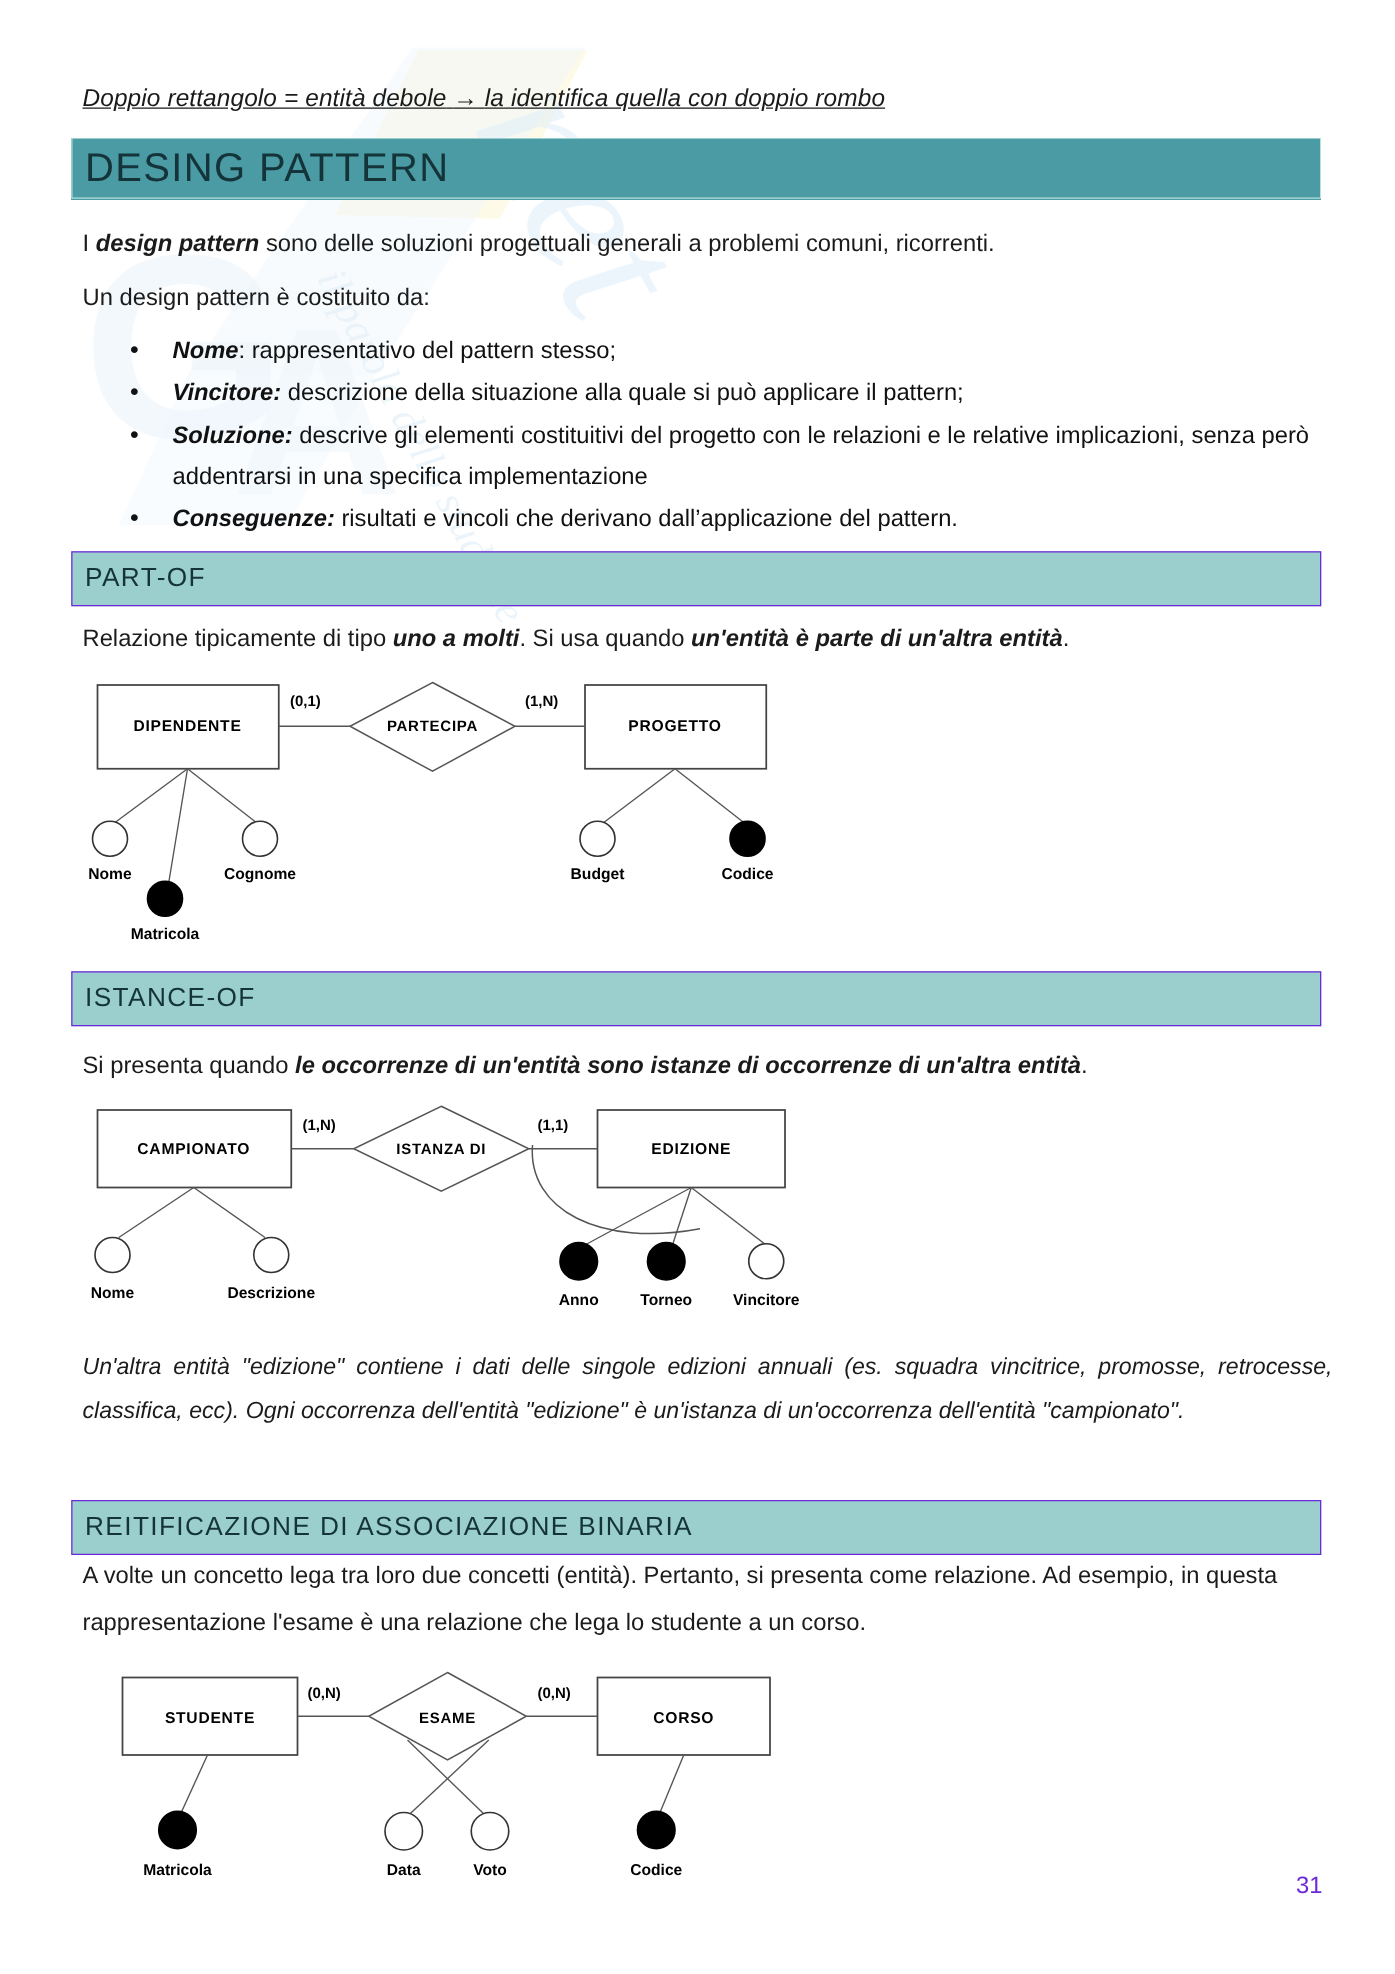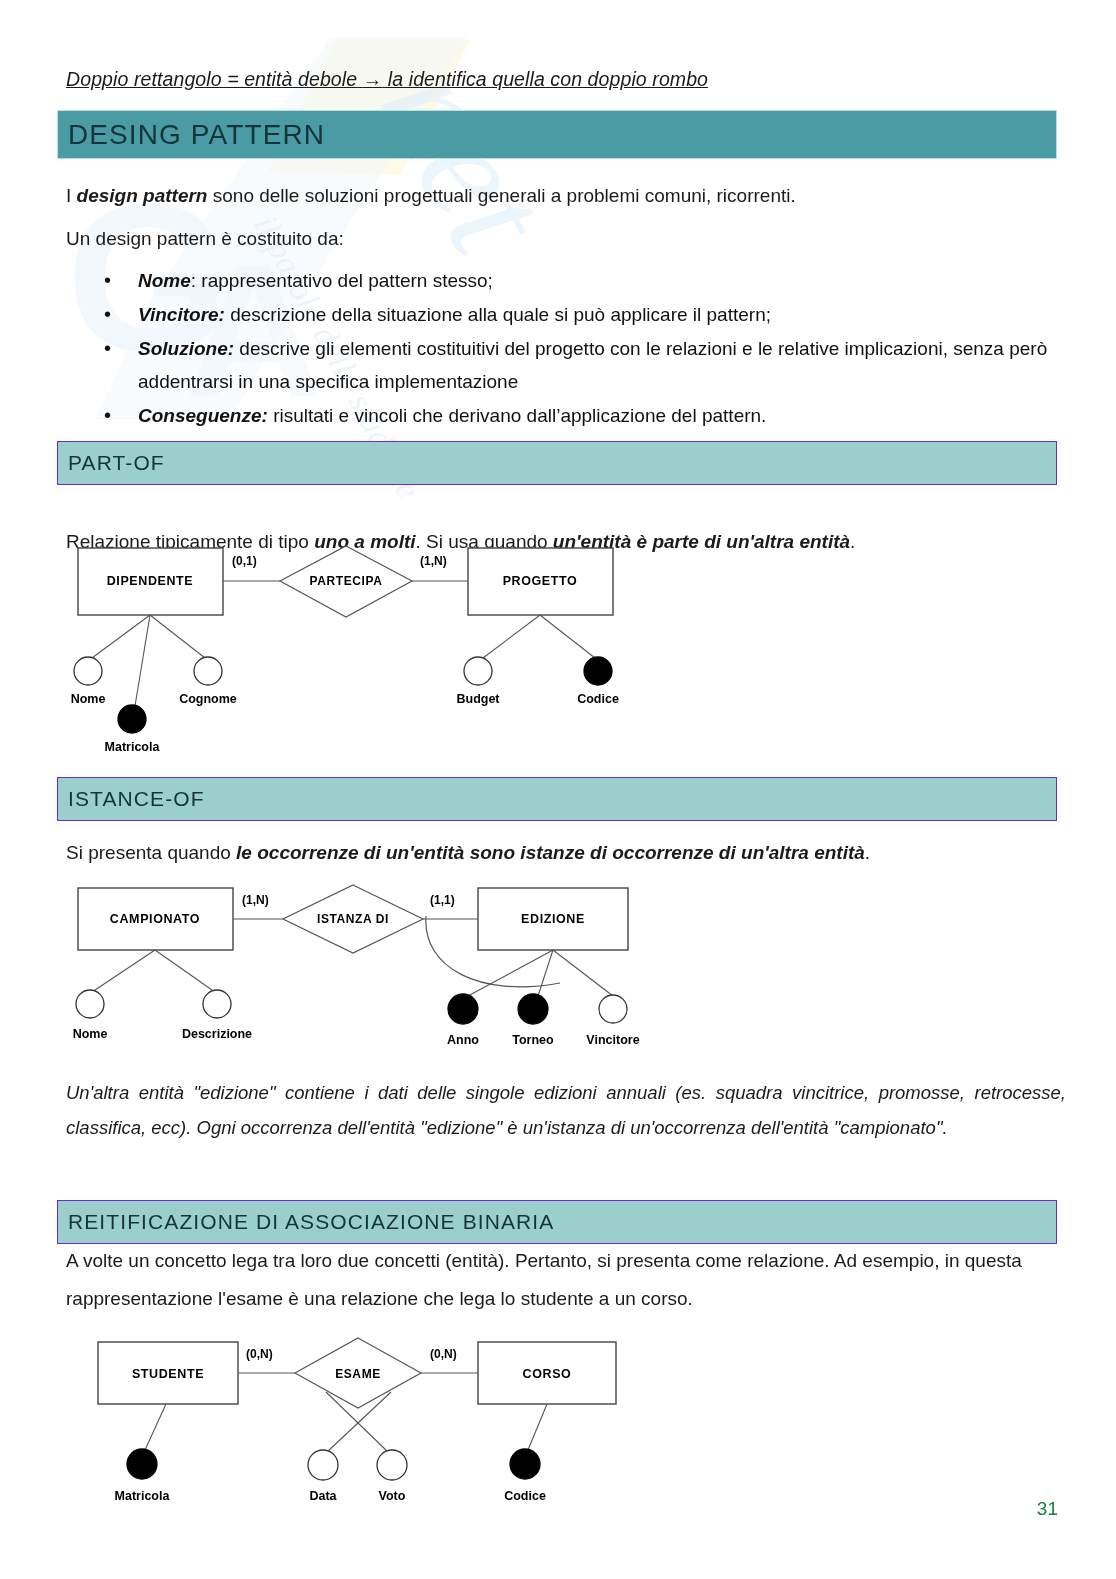"DESING PATTERN" .hdr { font-size: 28px -> 32px }
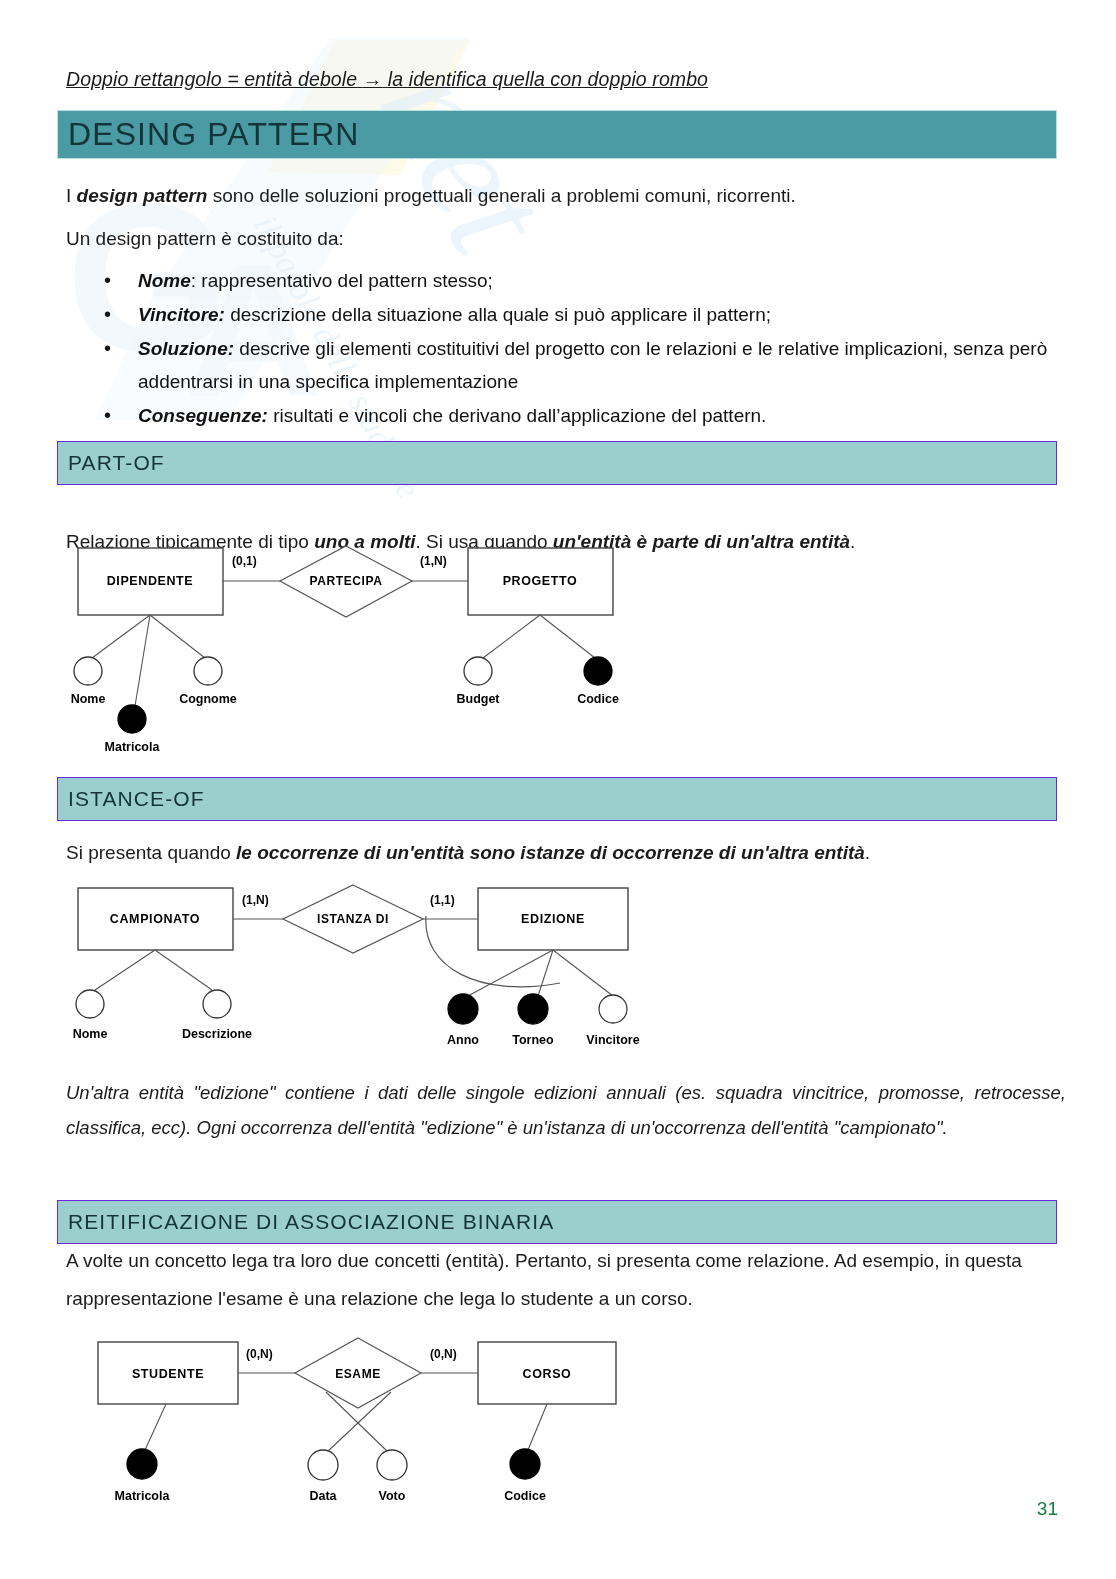"Relazione tipicamente di tipo uno" div.para { top: 525px -> 495px }
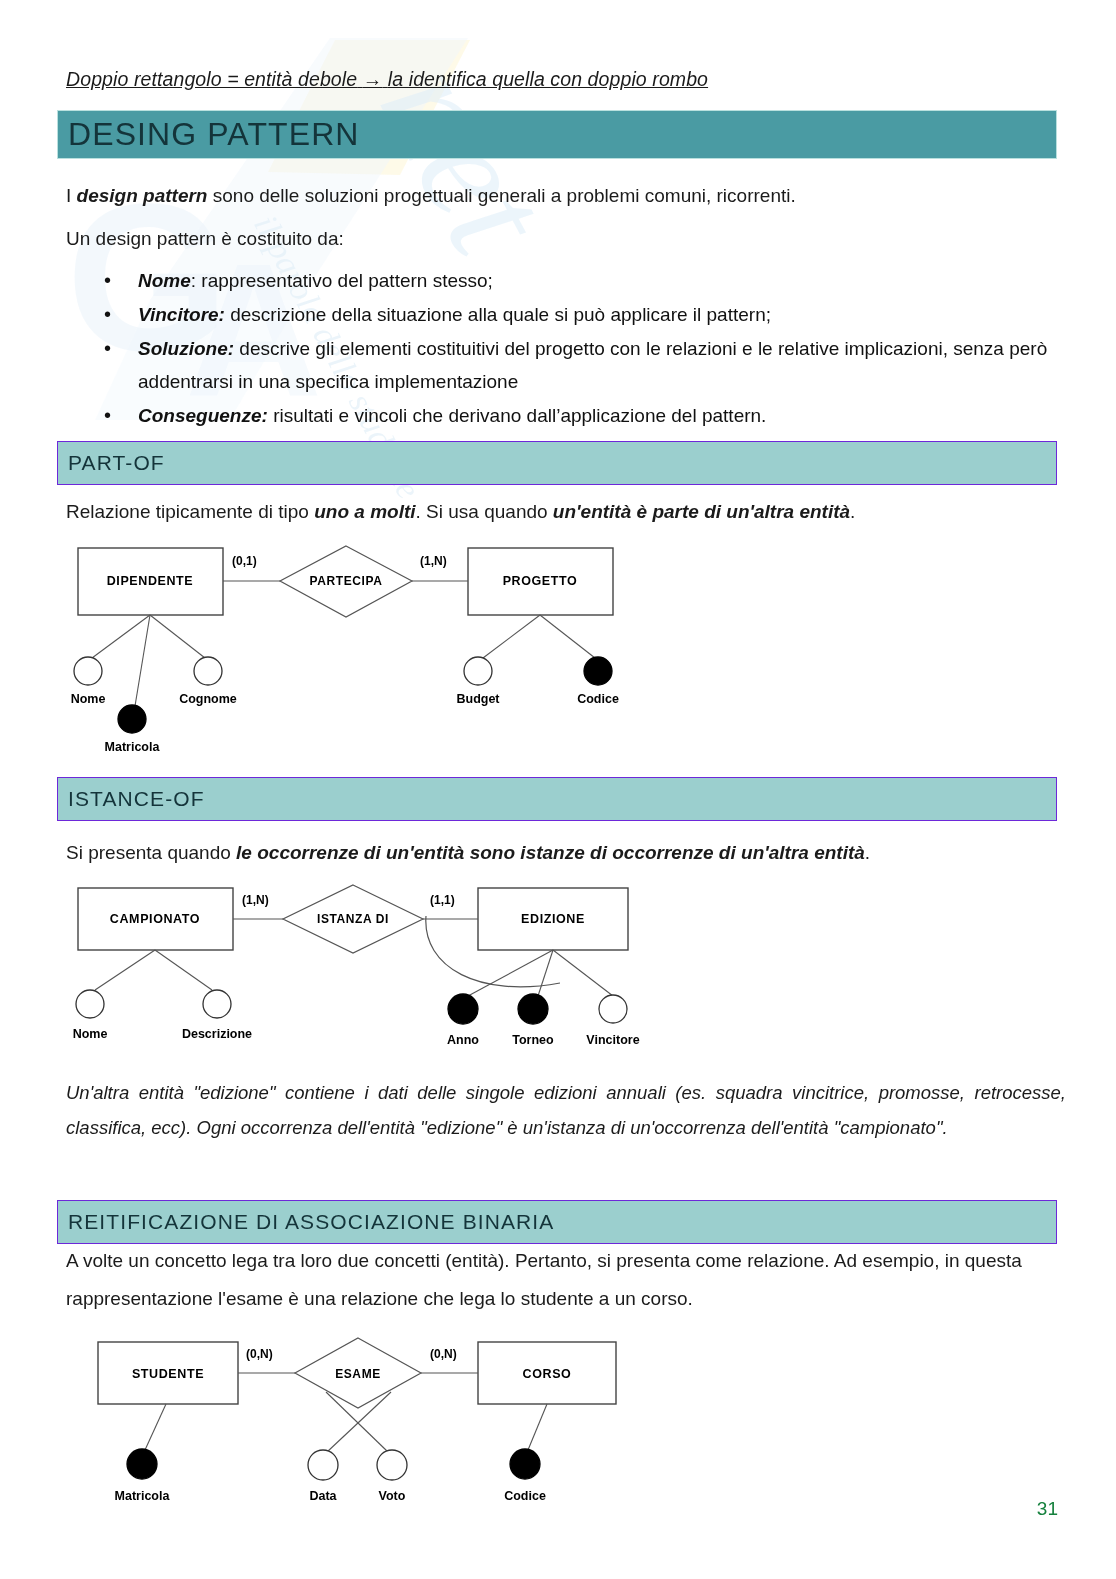"31" .page-num { color: #15803d -> #6d28d9 }
